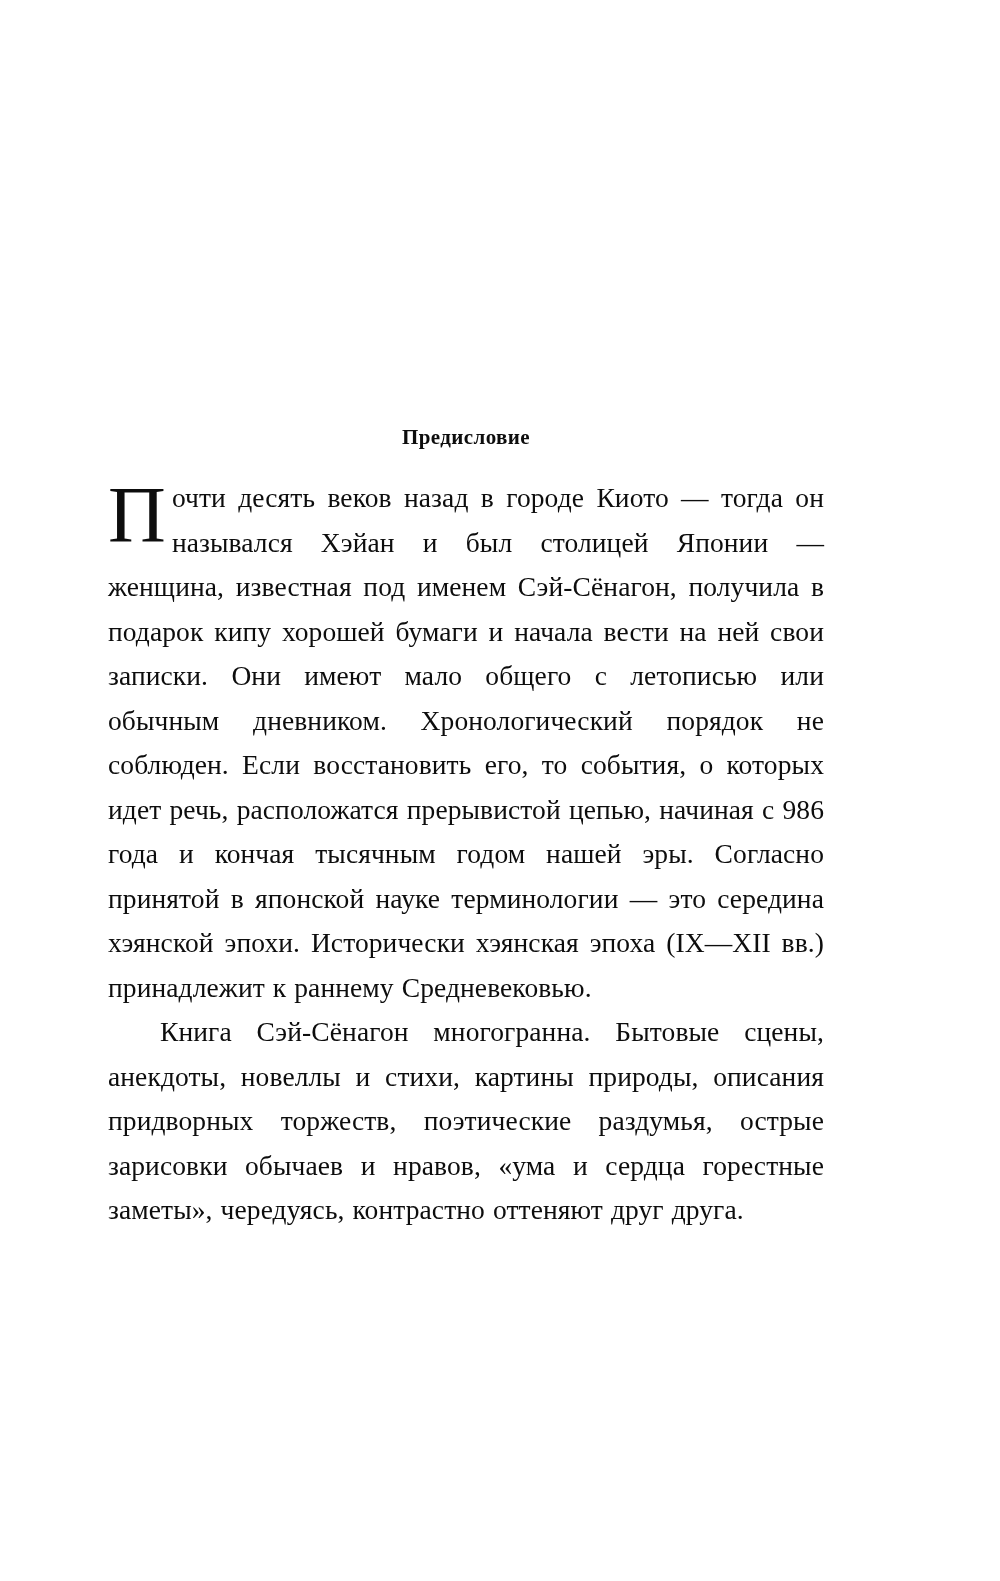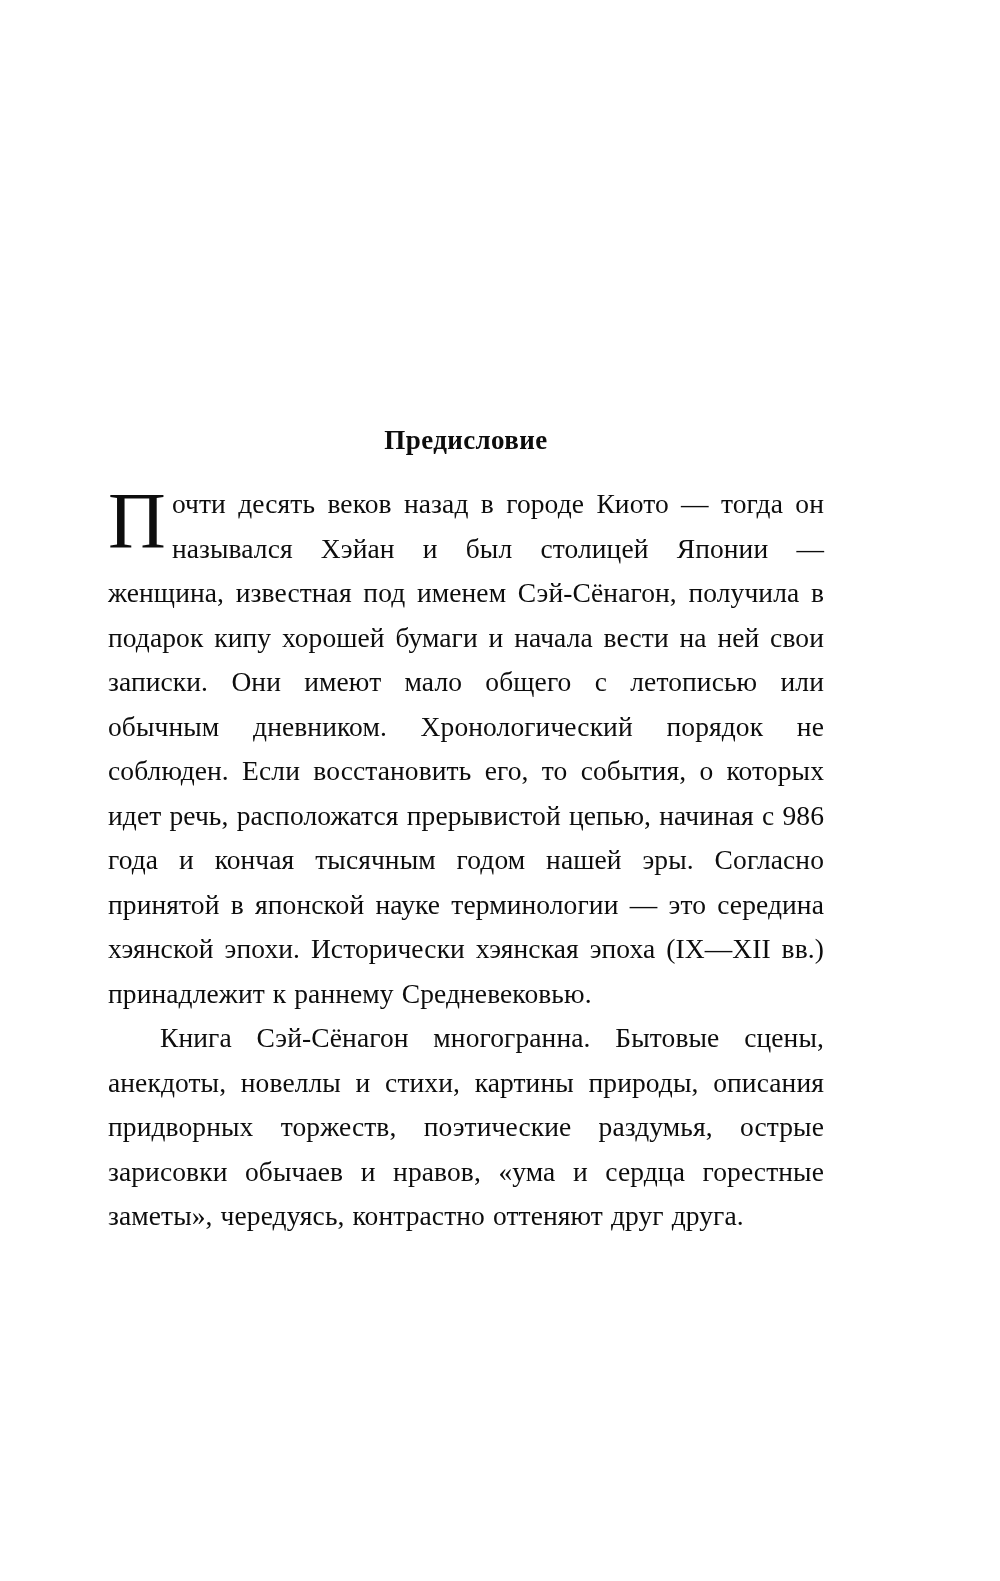"Предисловие" .chapter-title { font-size: 27px -> 21px }
